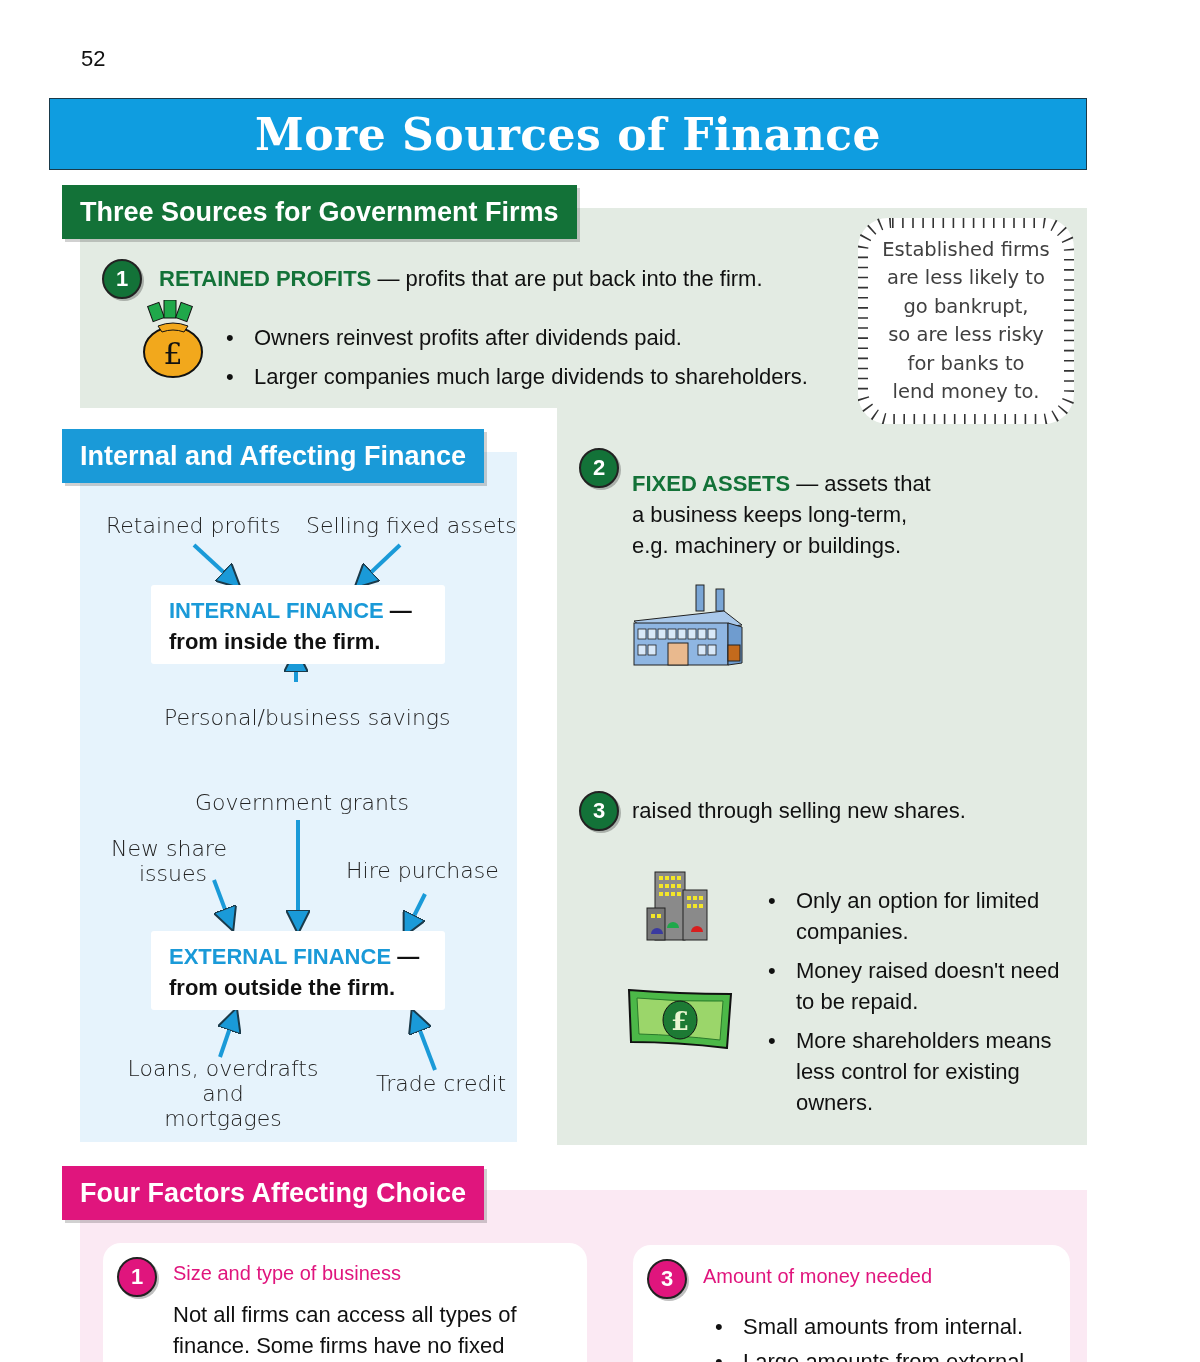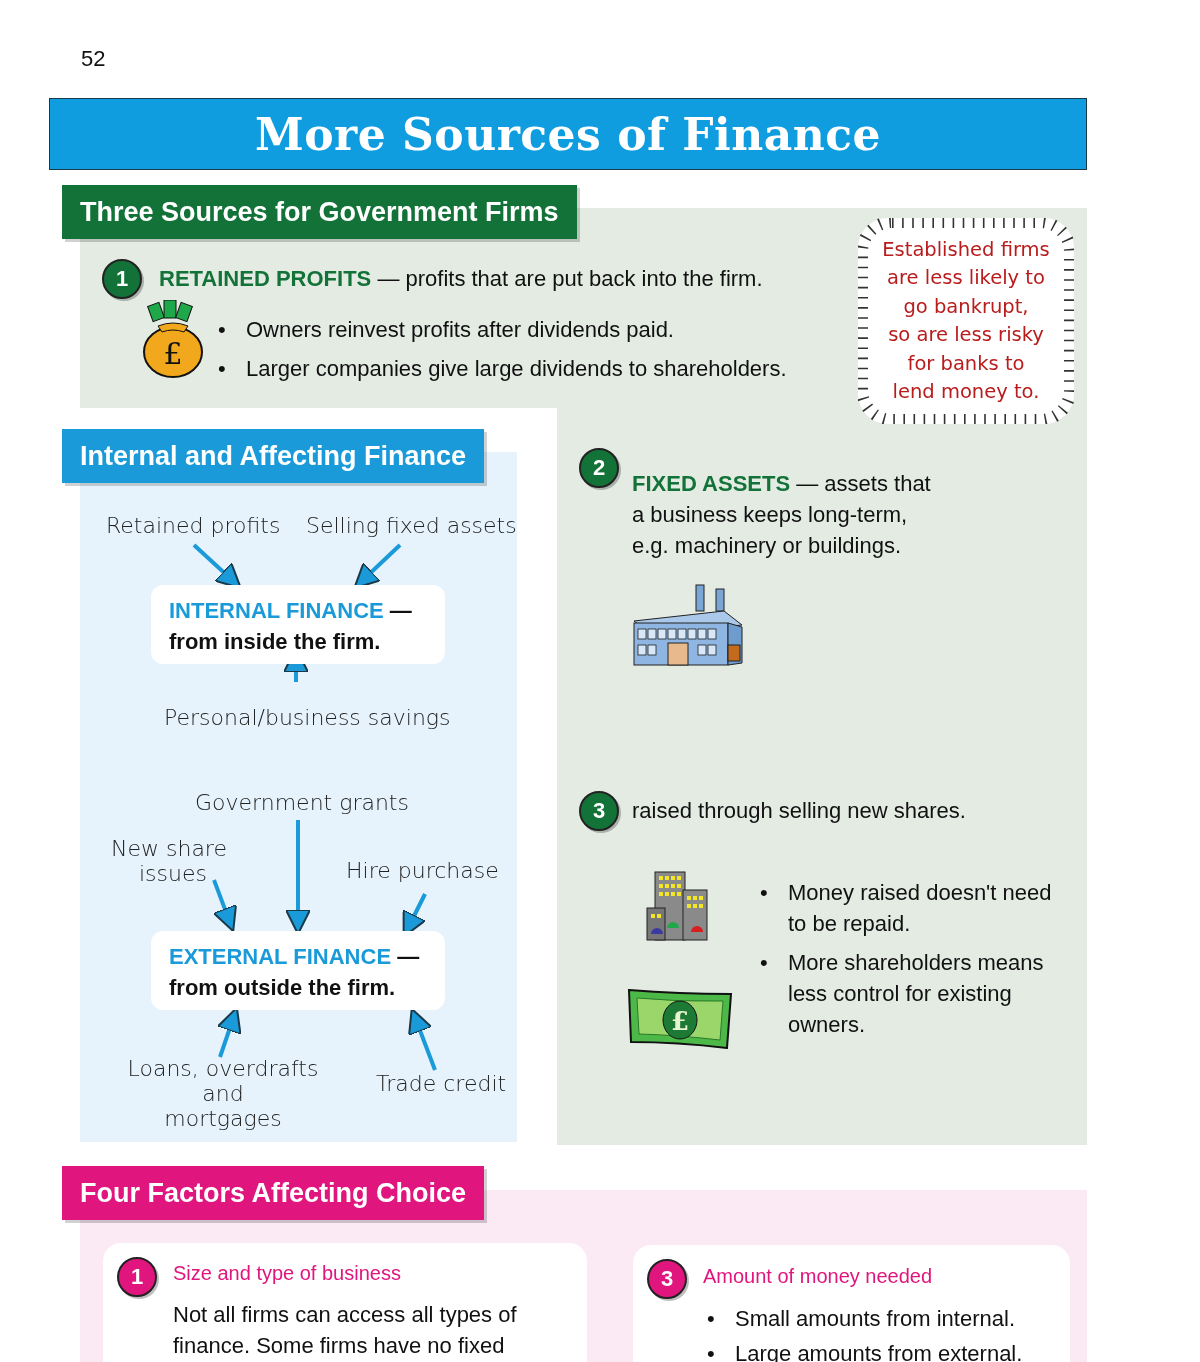"Established firms" .note-text { color: #b91c1c -> #404040 }
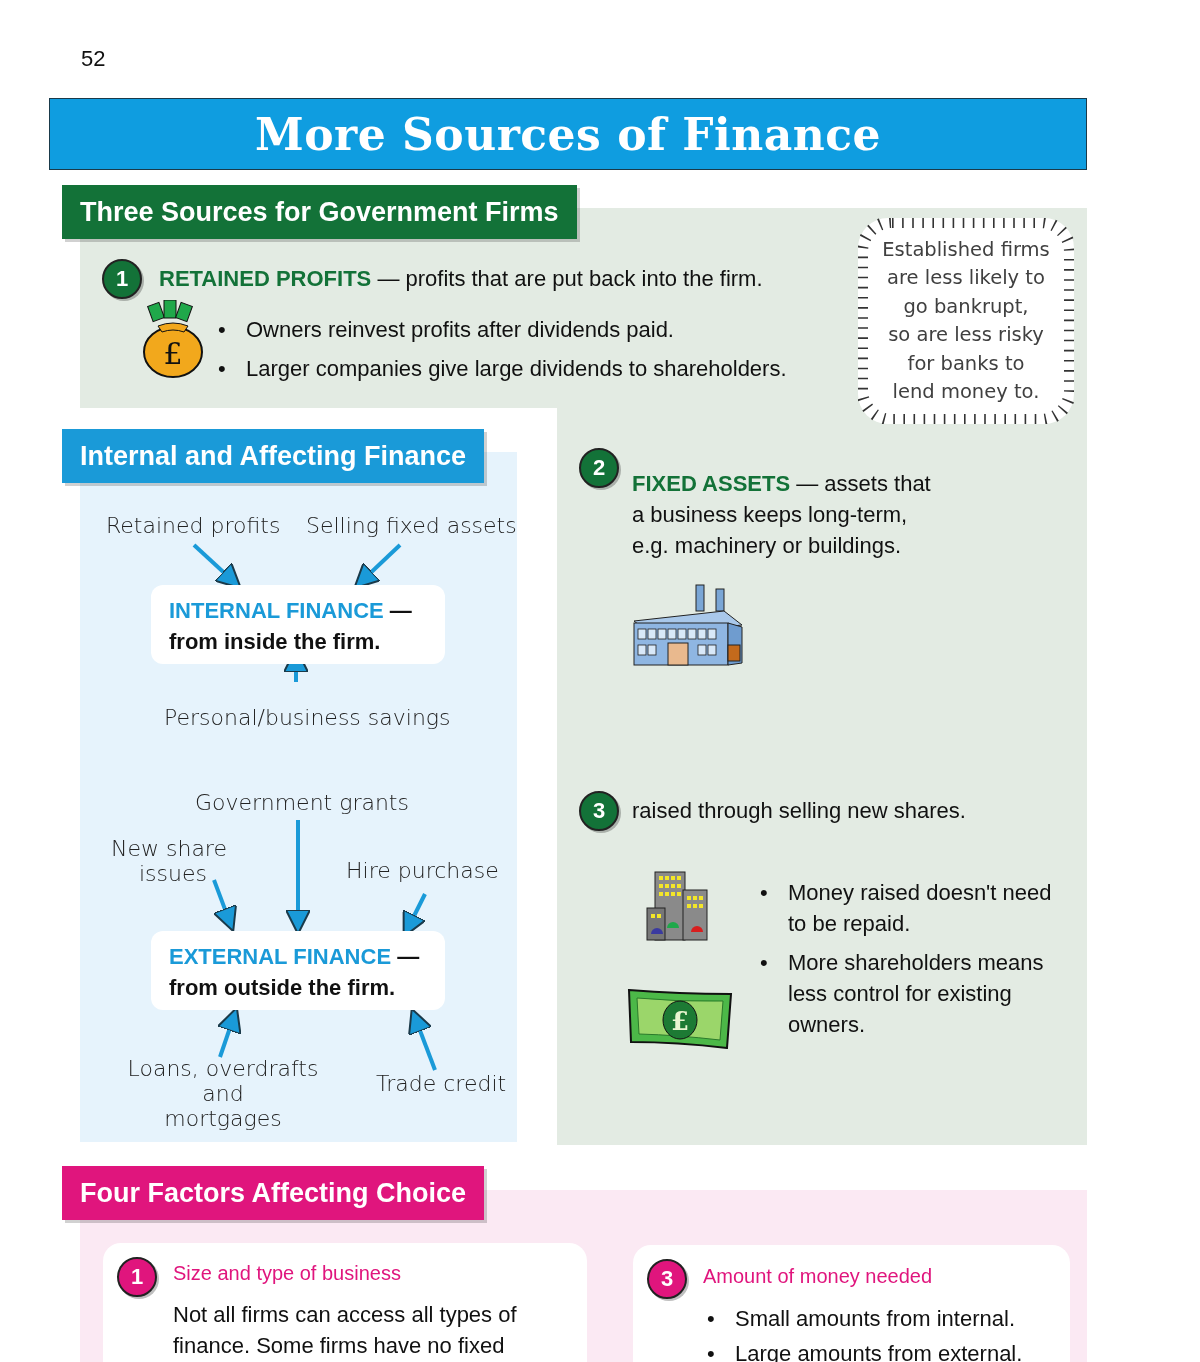"Owners reinvest profits after dividends" ul.b { margin: 0 -> 8px }
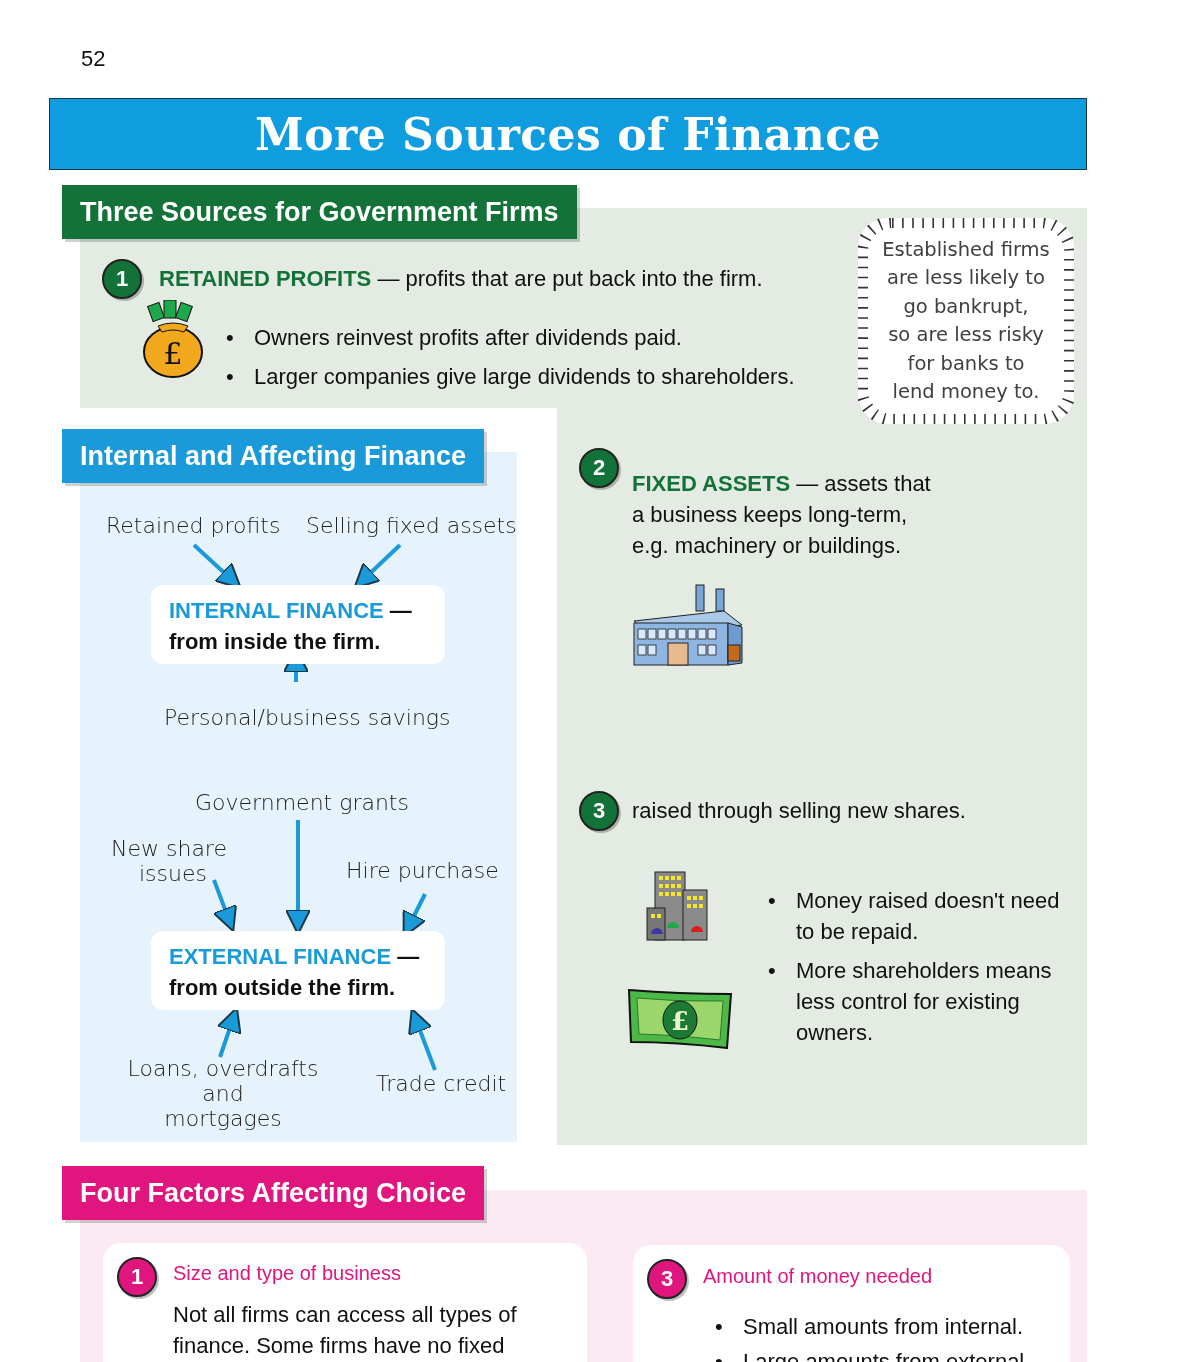"Larger companies give large dividends" li { text: give -> much }
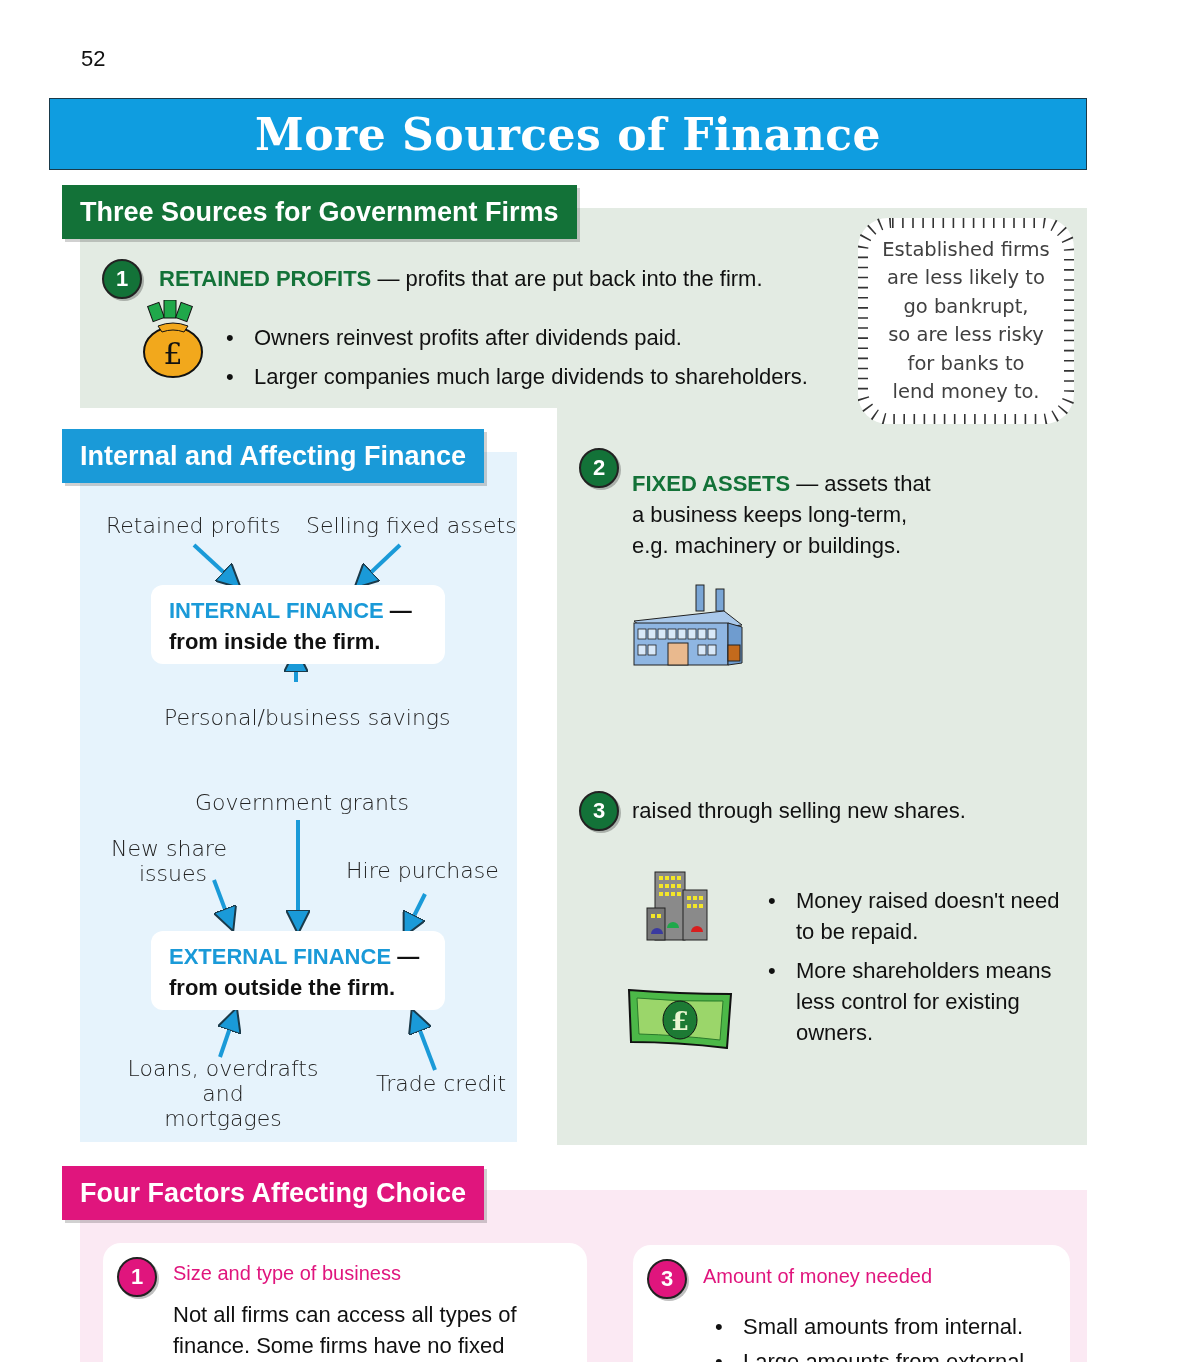"INTERNAL FINANCE —" .whitebox { border-radius: 12px -> 3px }
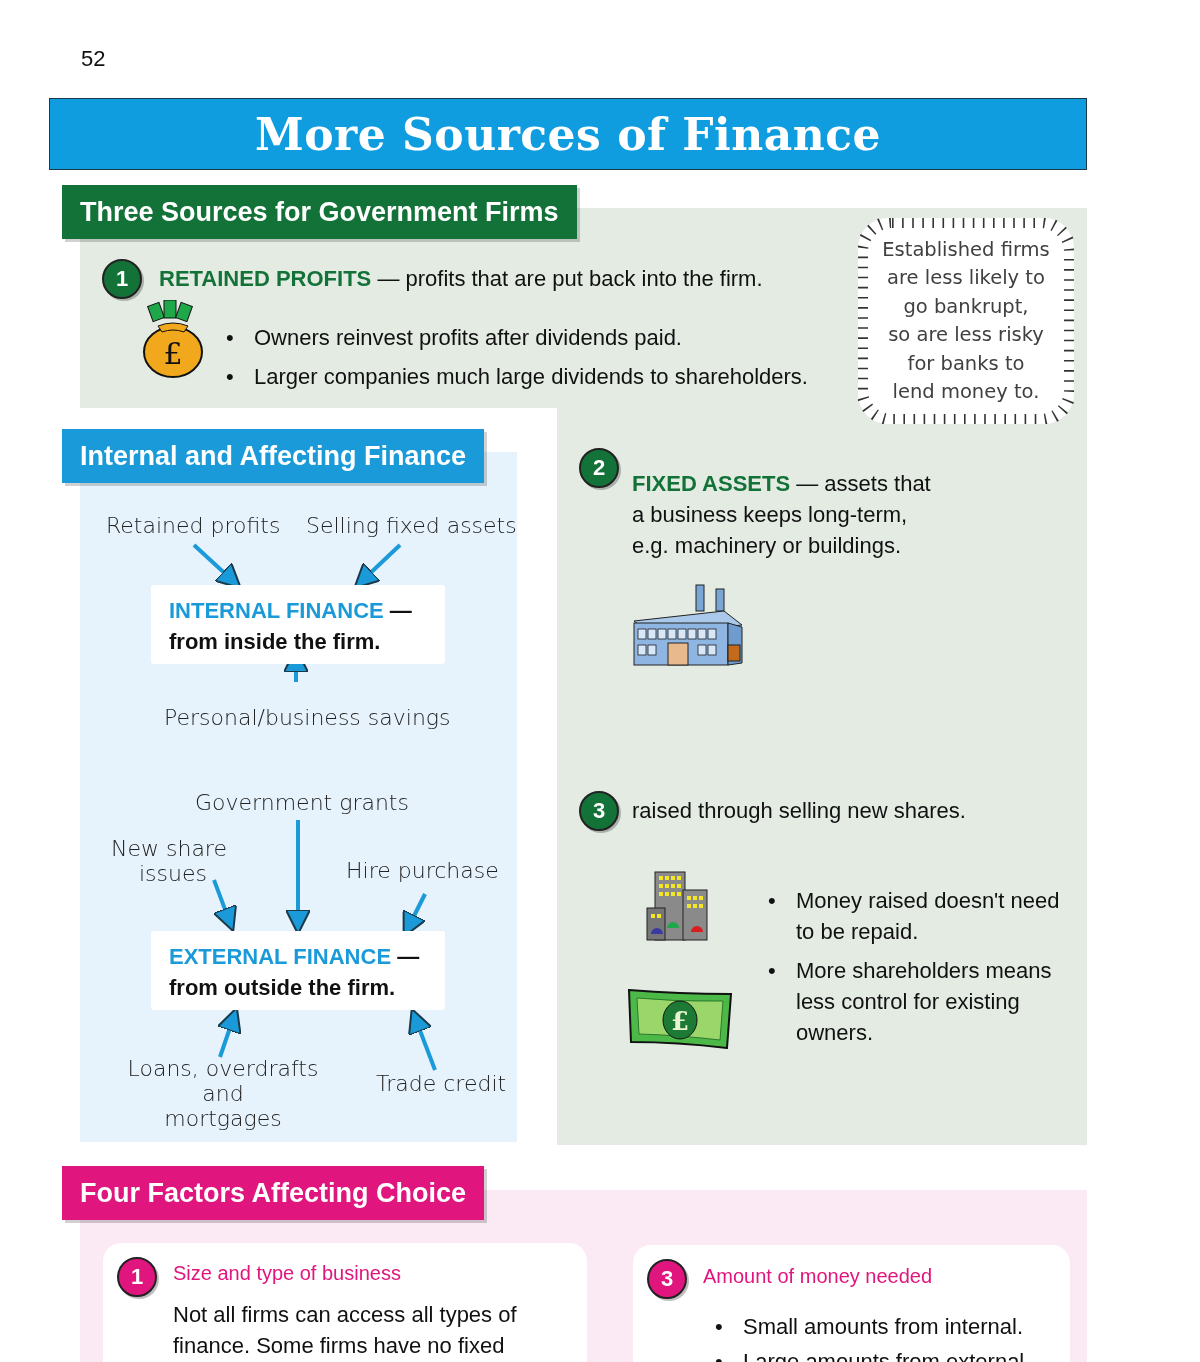"Only an option for limited" li { html: none -> <li>Only an option for limited companies.</li> }
